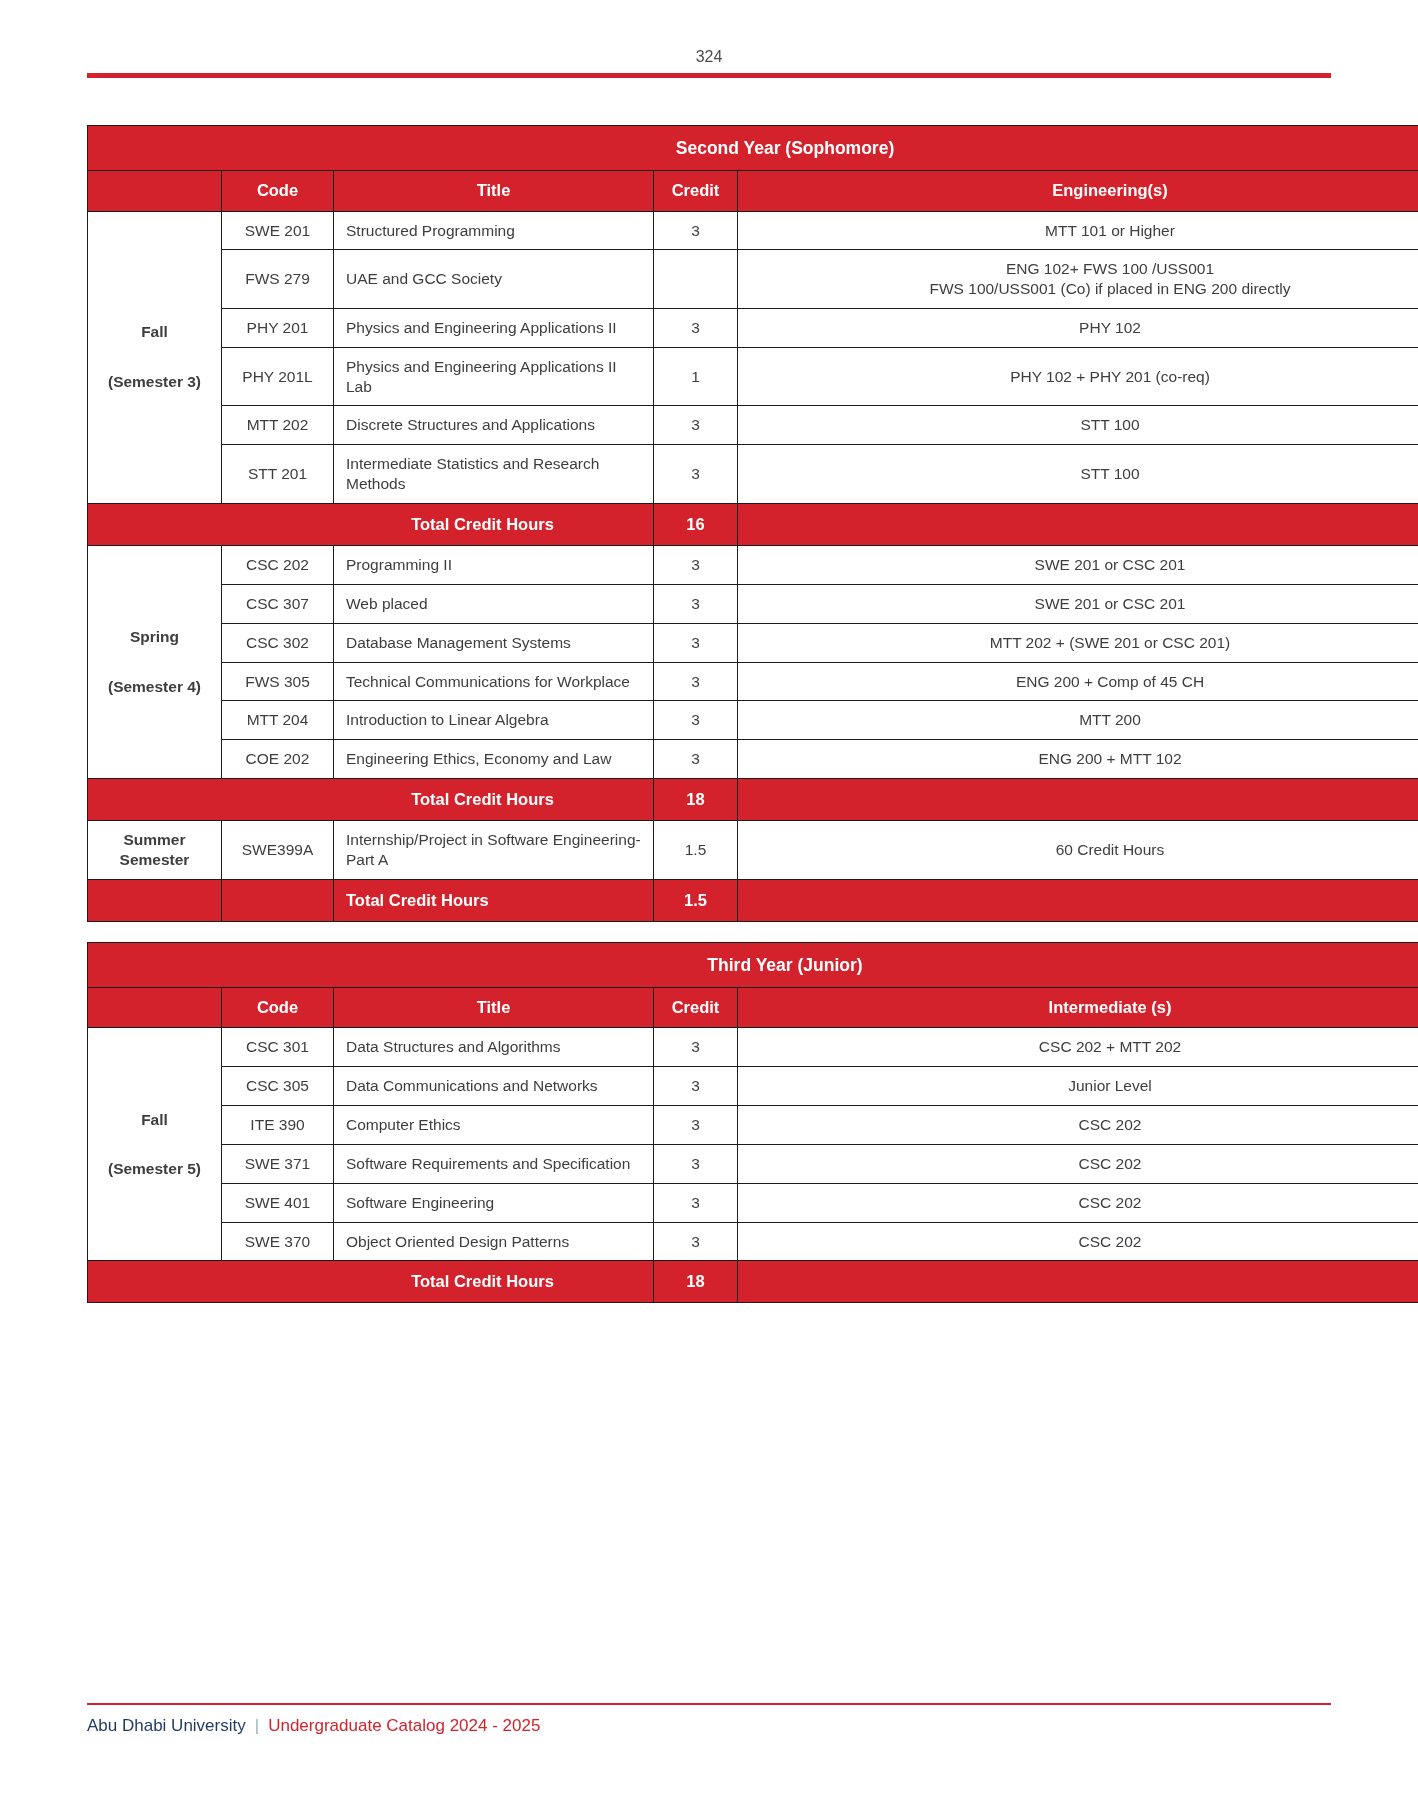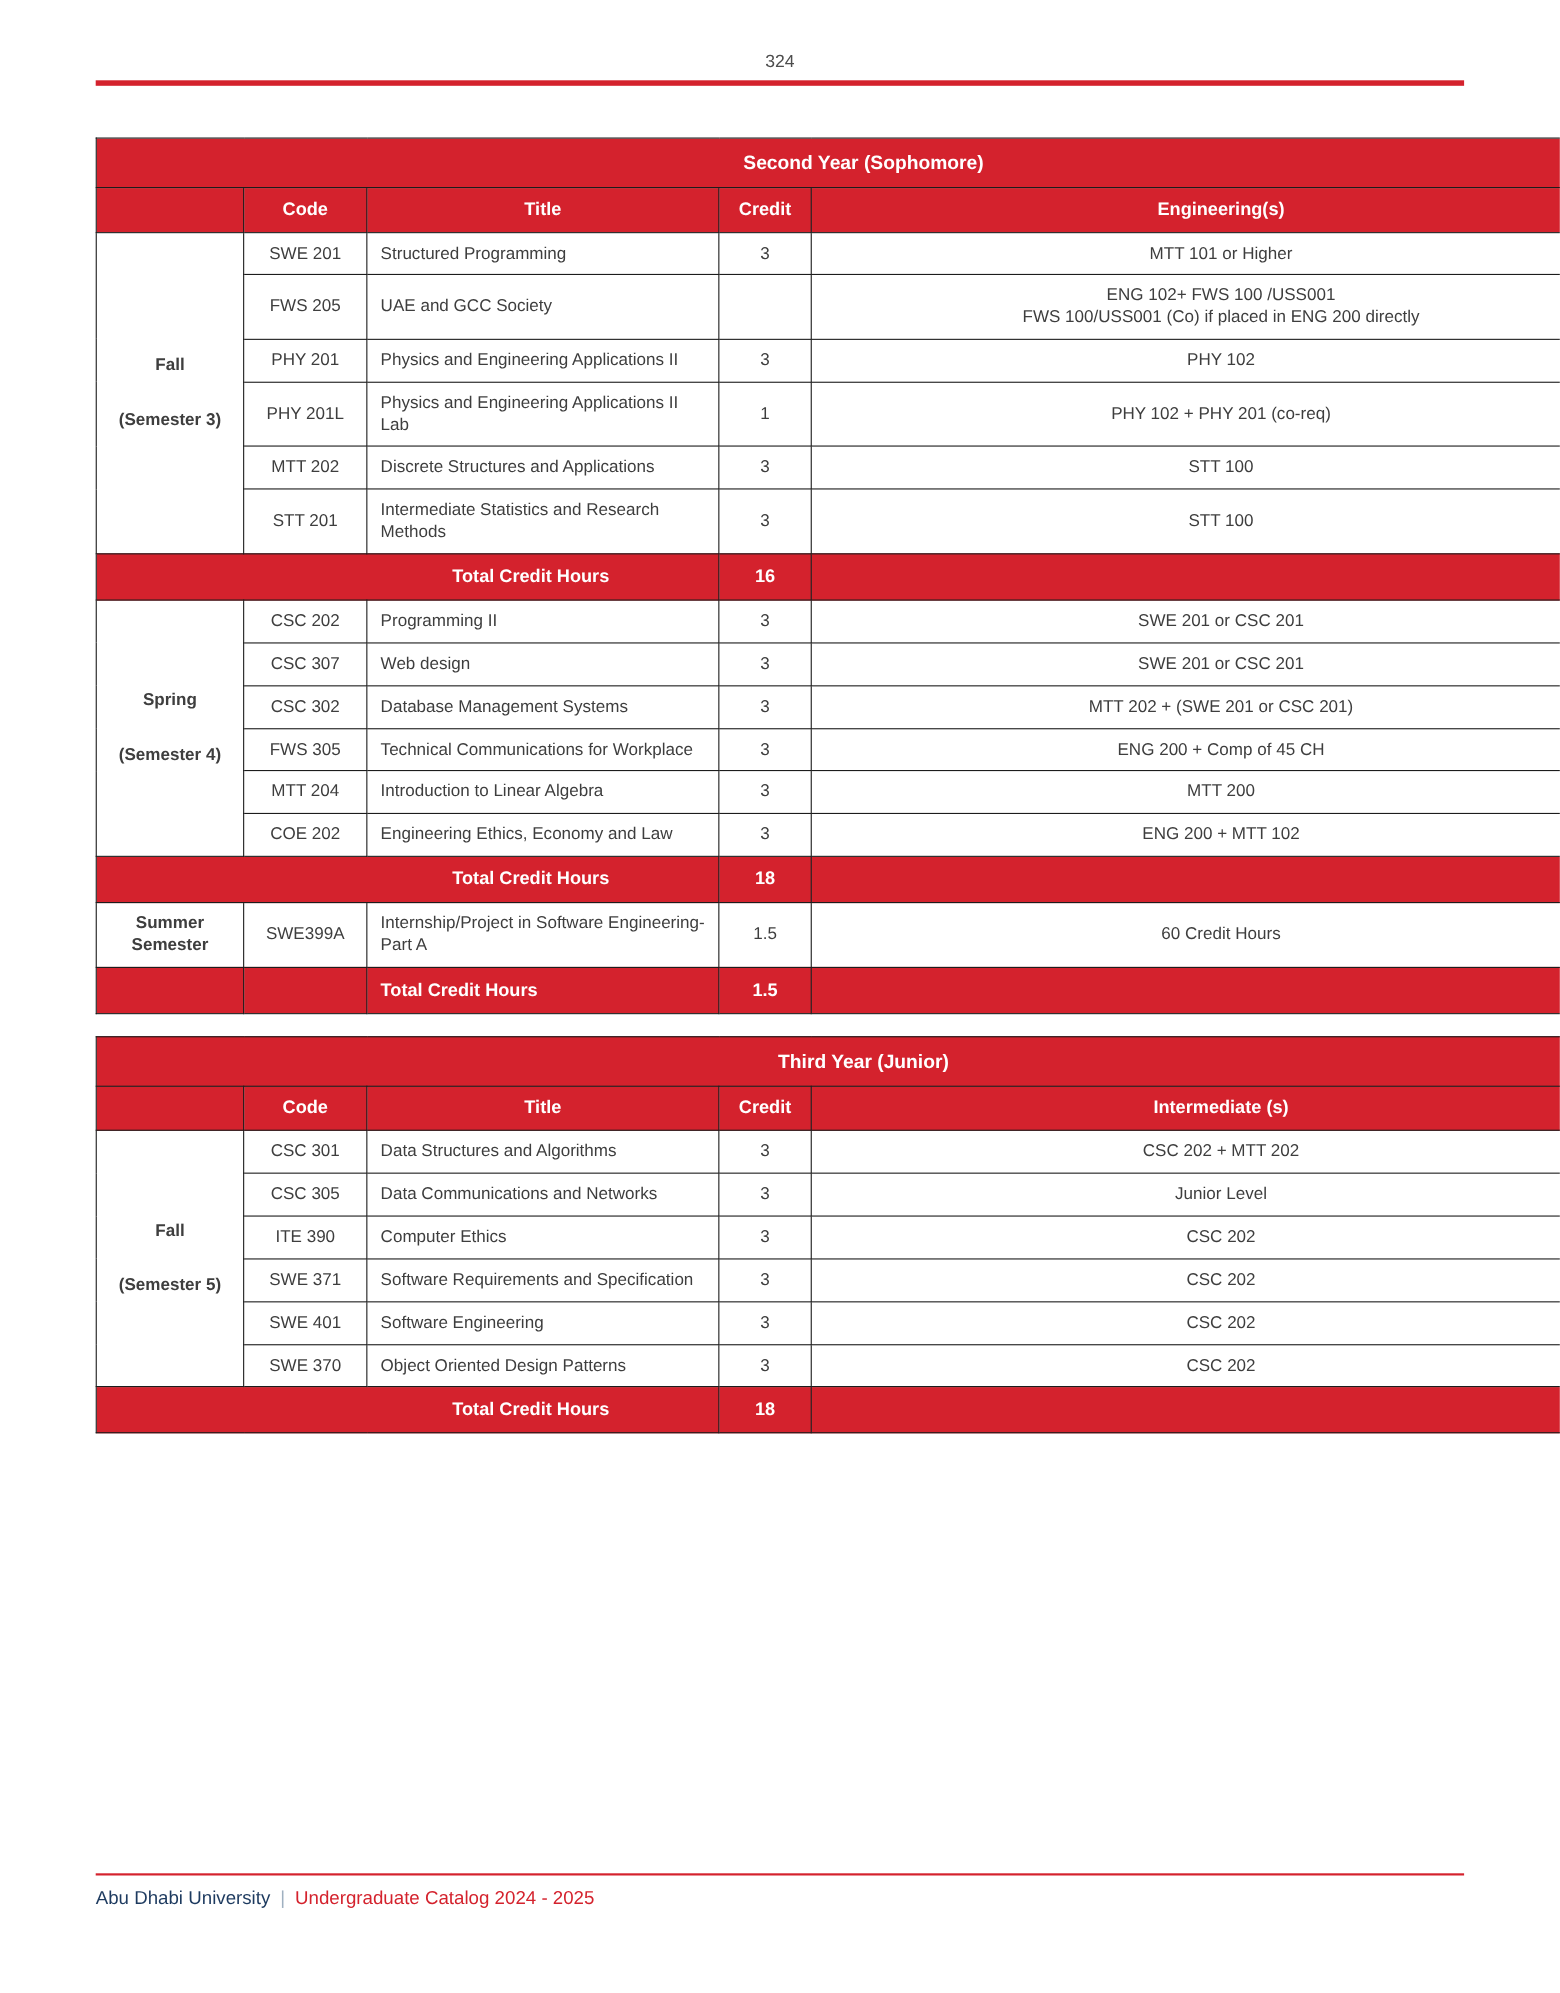"FWS 205" td { text: 205 -> 279 }
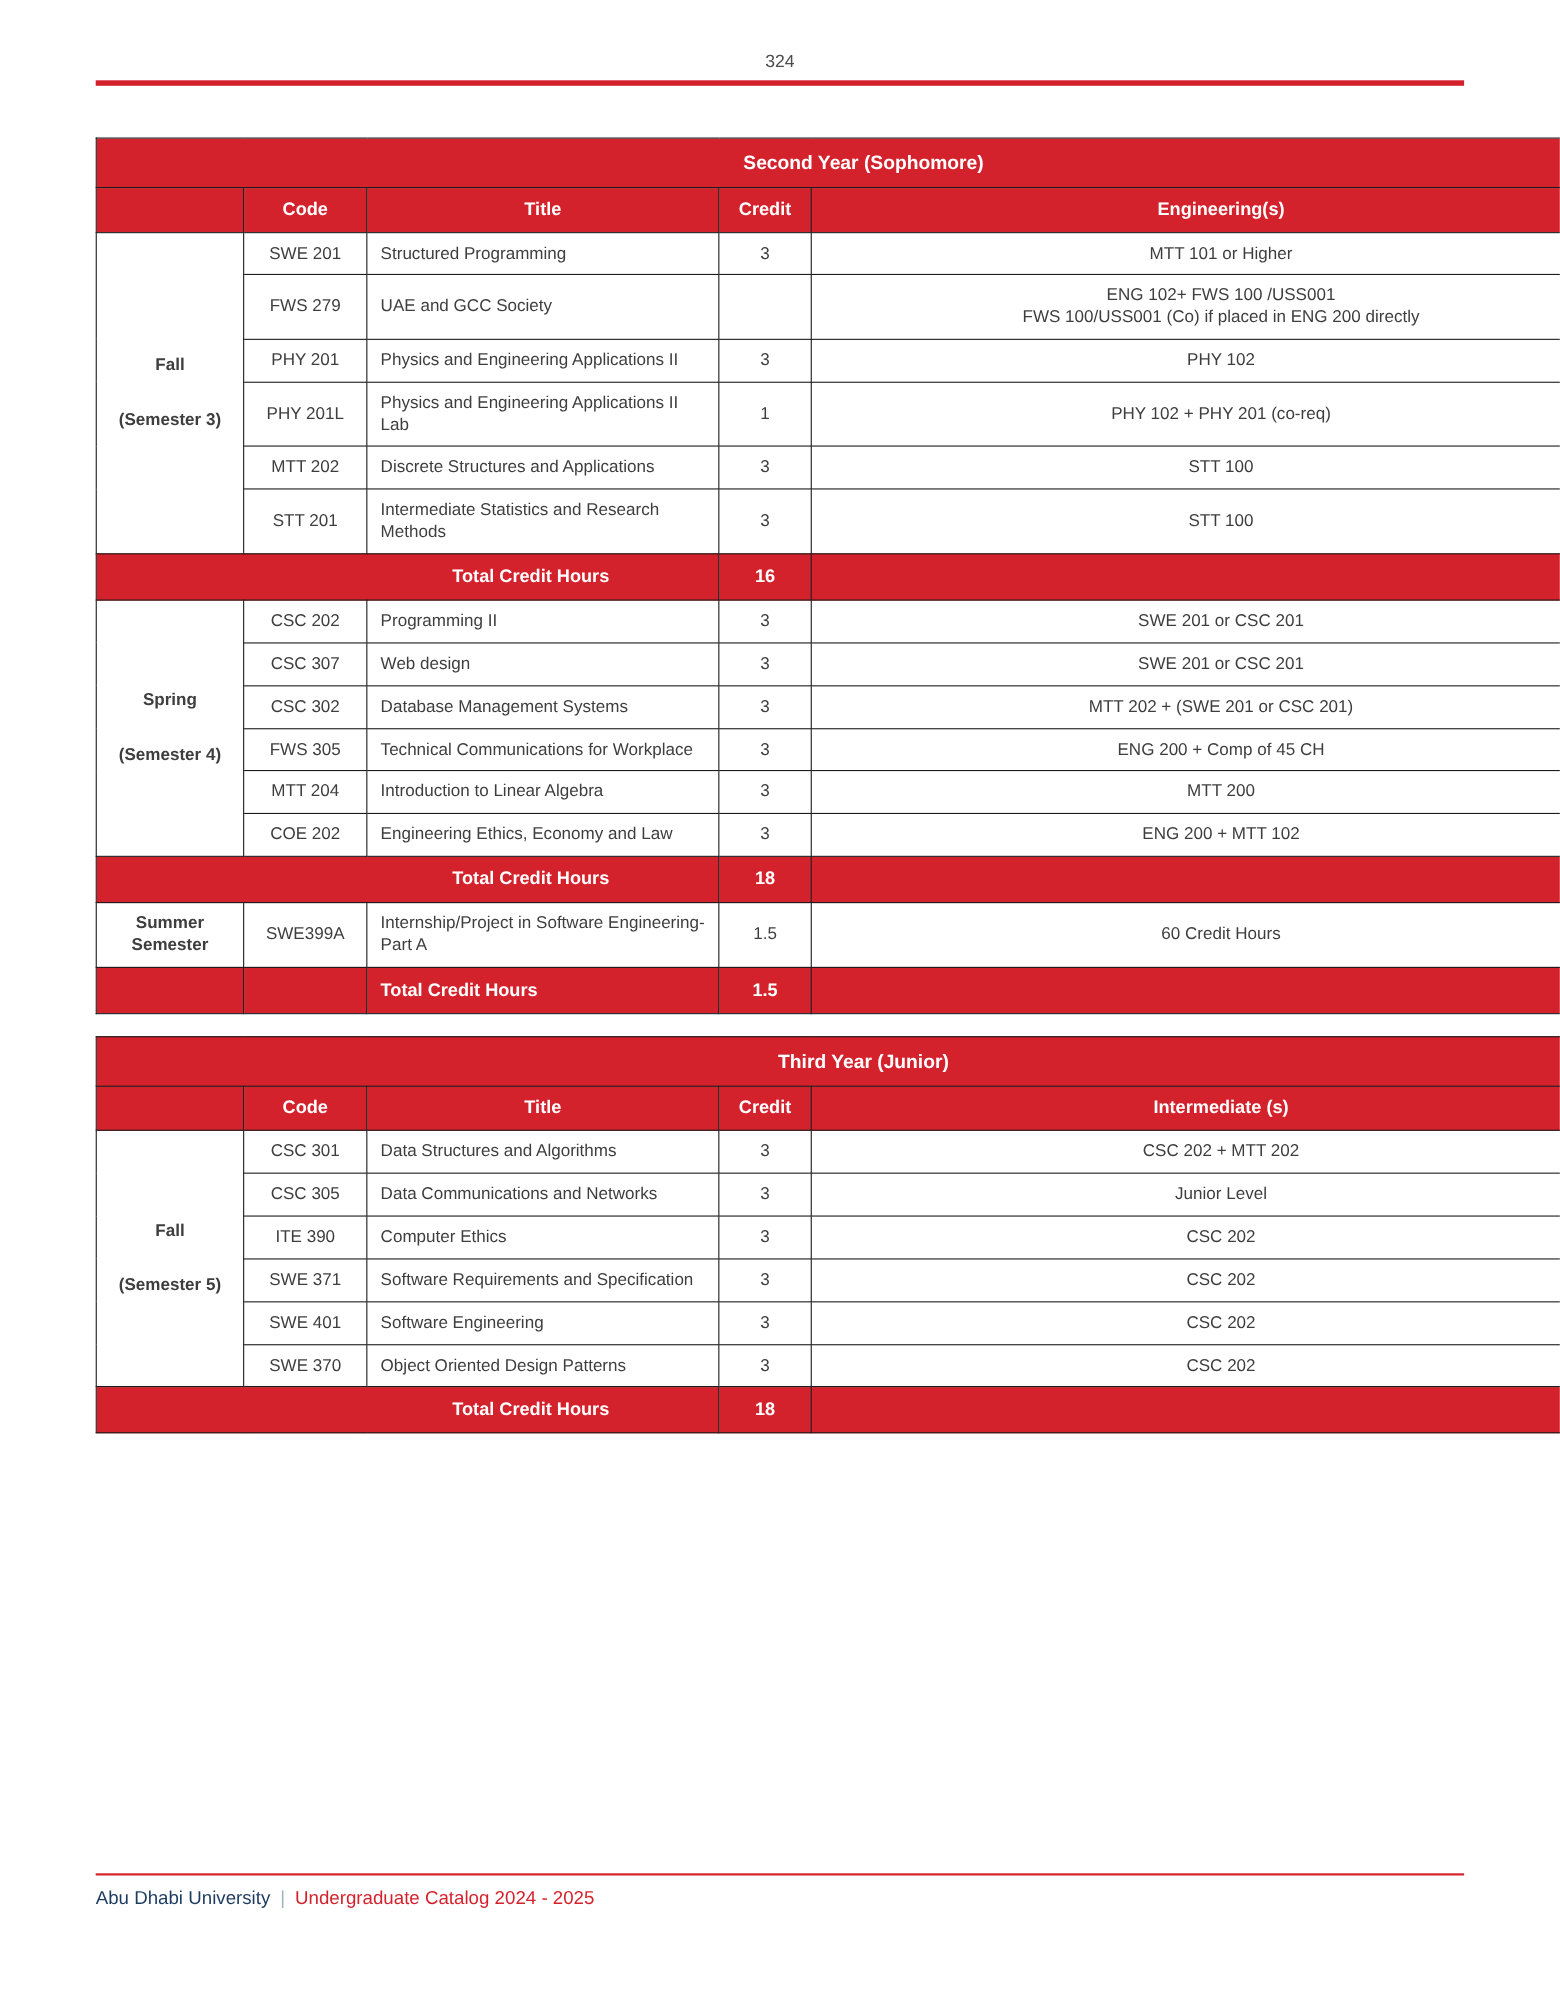"Web design" td.title-cell { text: design -> placed }
